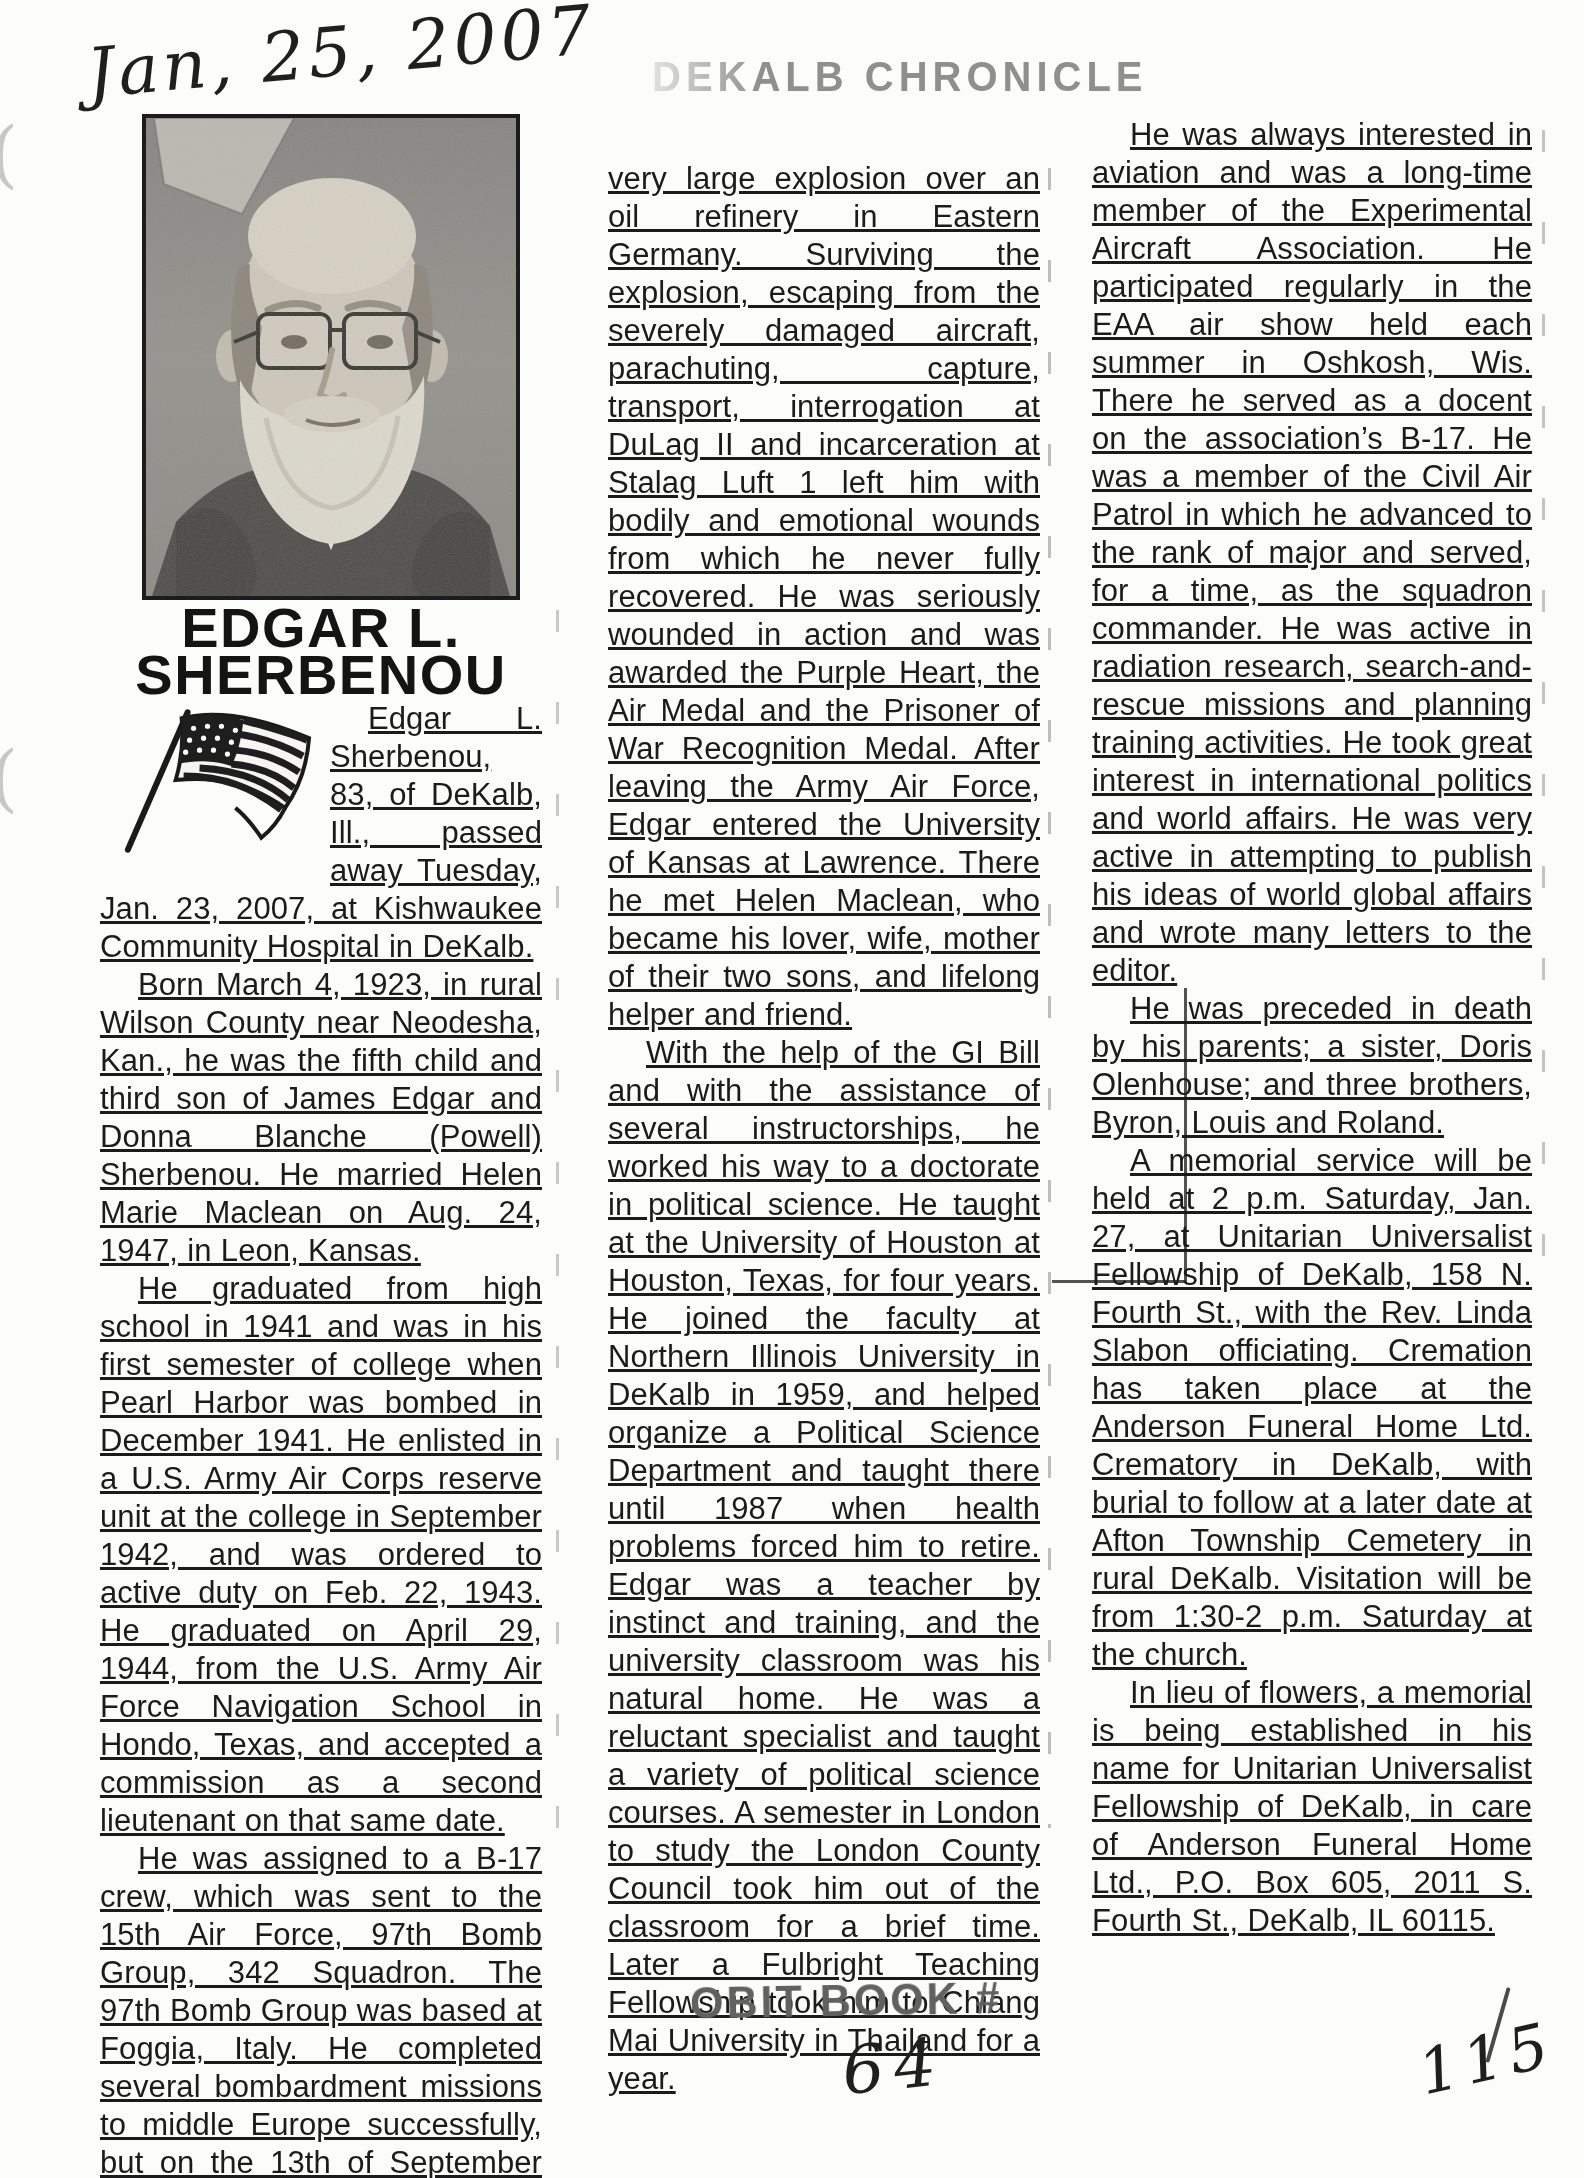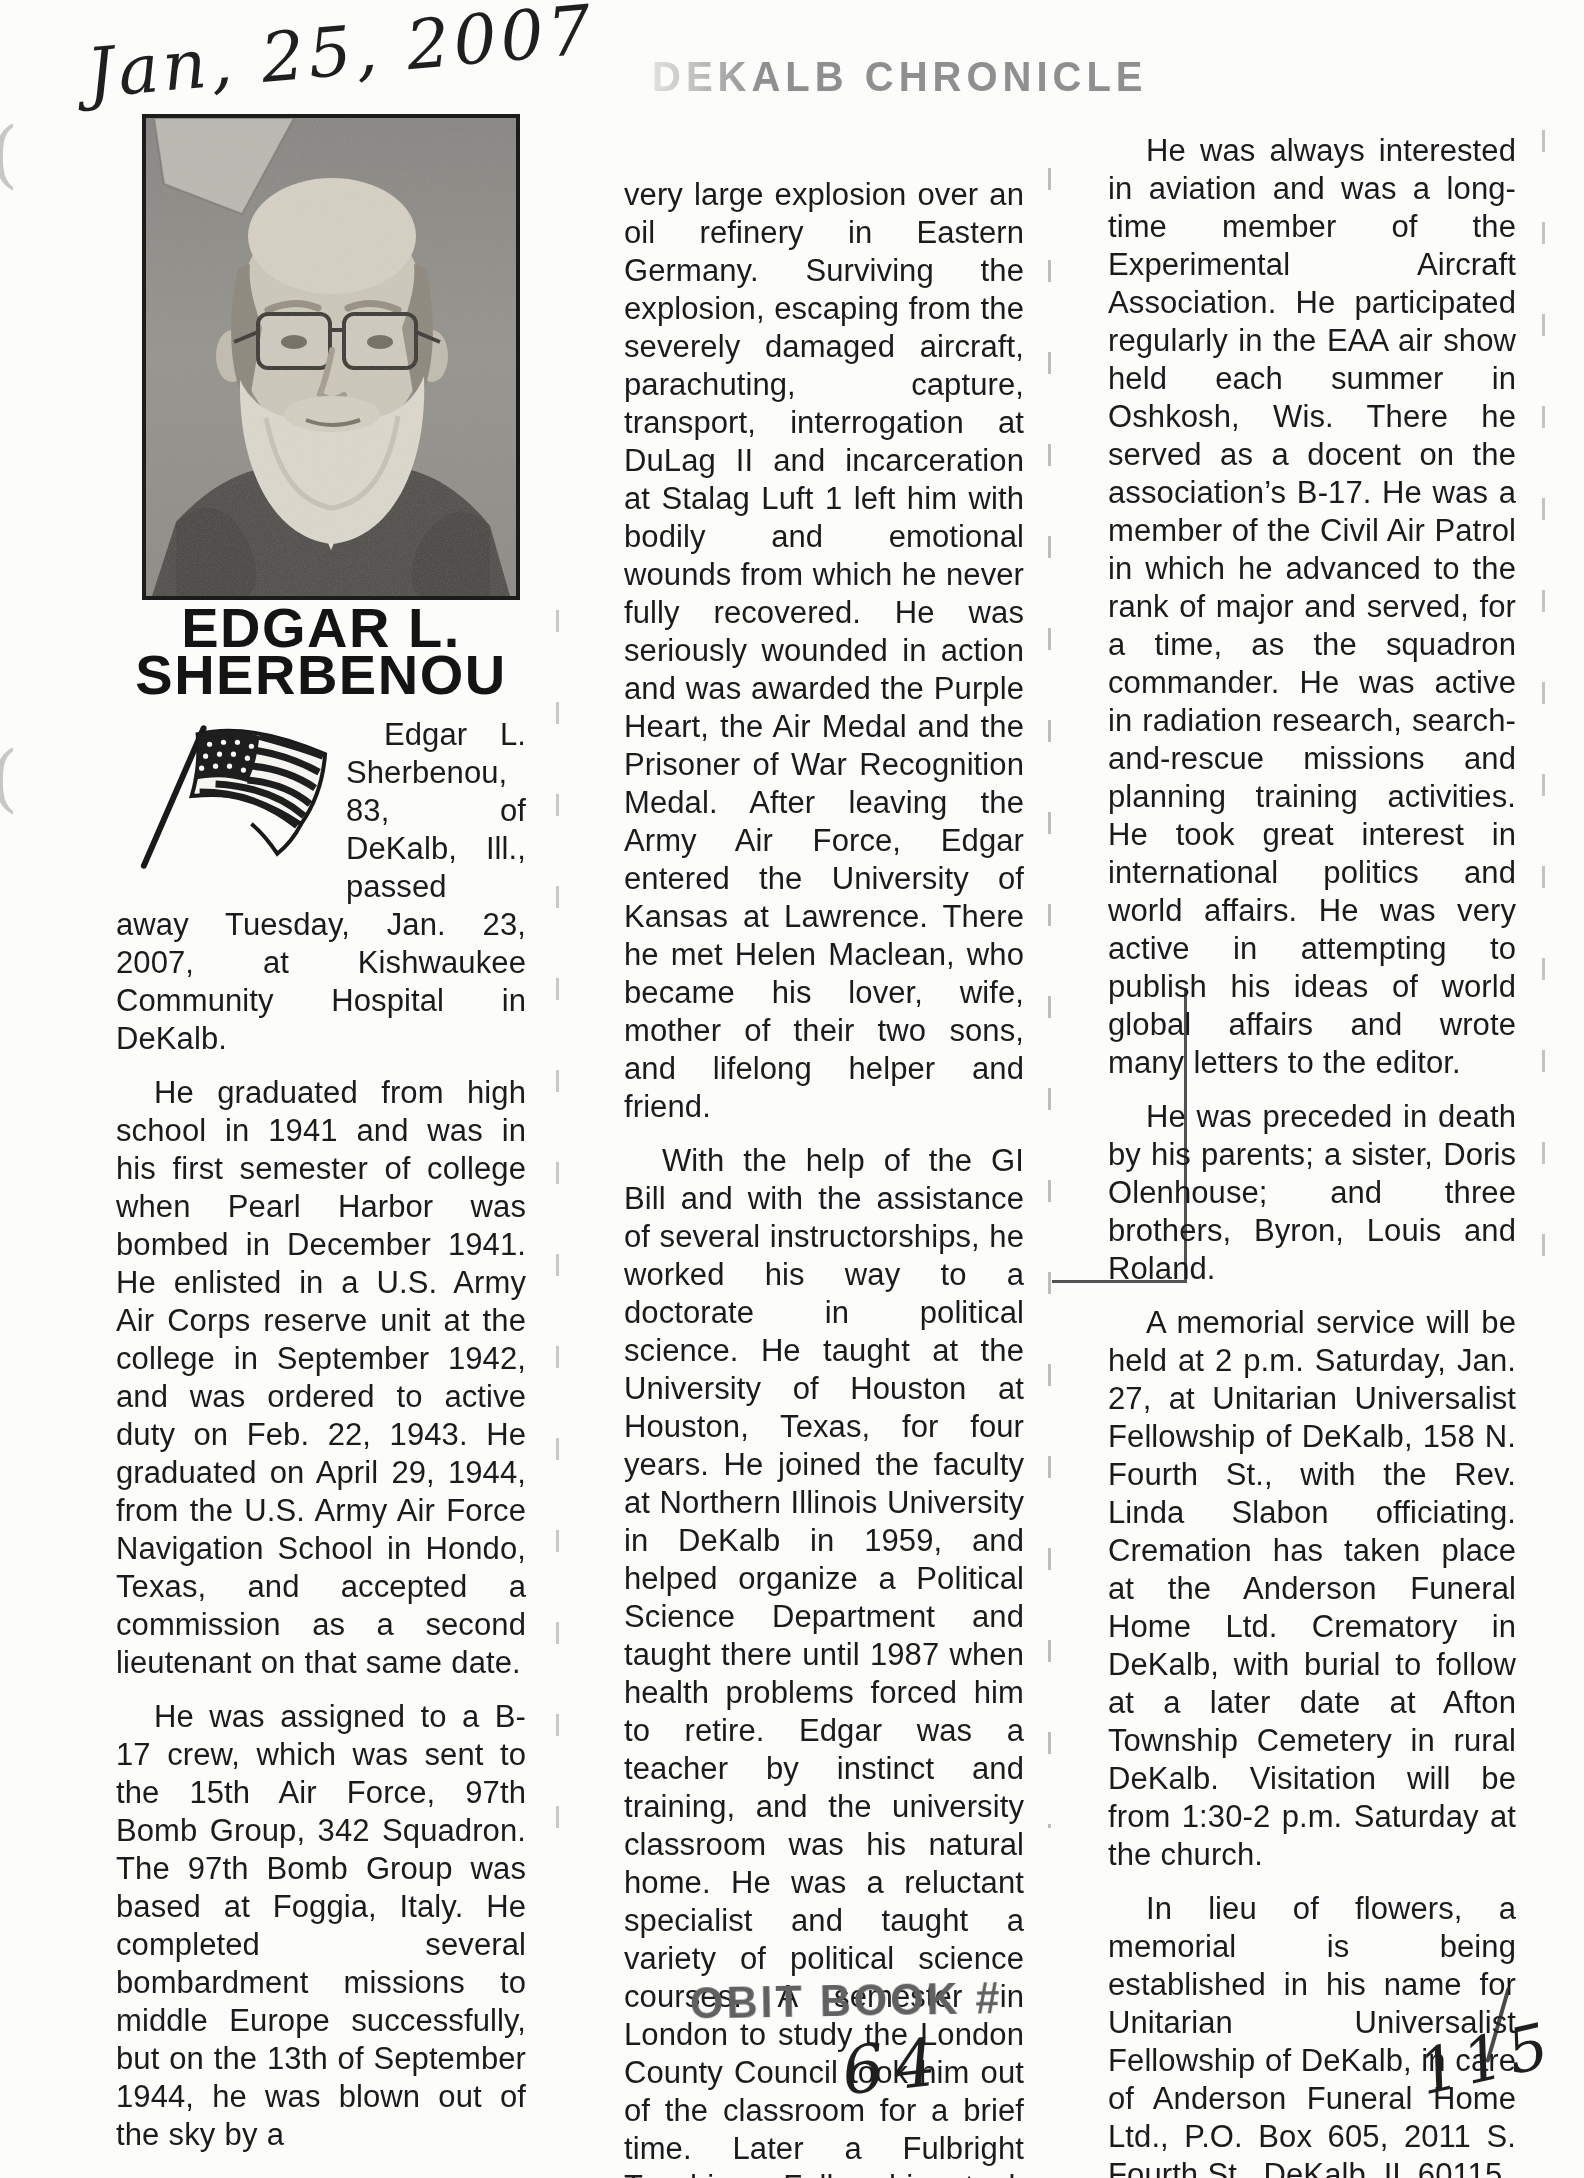"He was always interested in" .col p { margin: 16px -> 0; text-decoration: none -> underline }
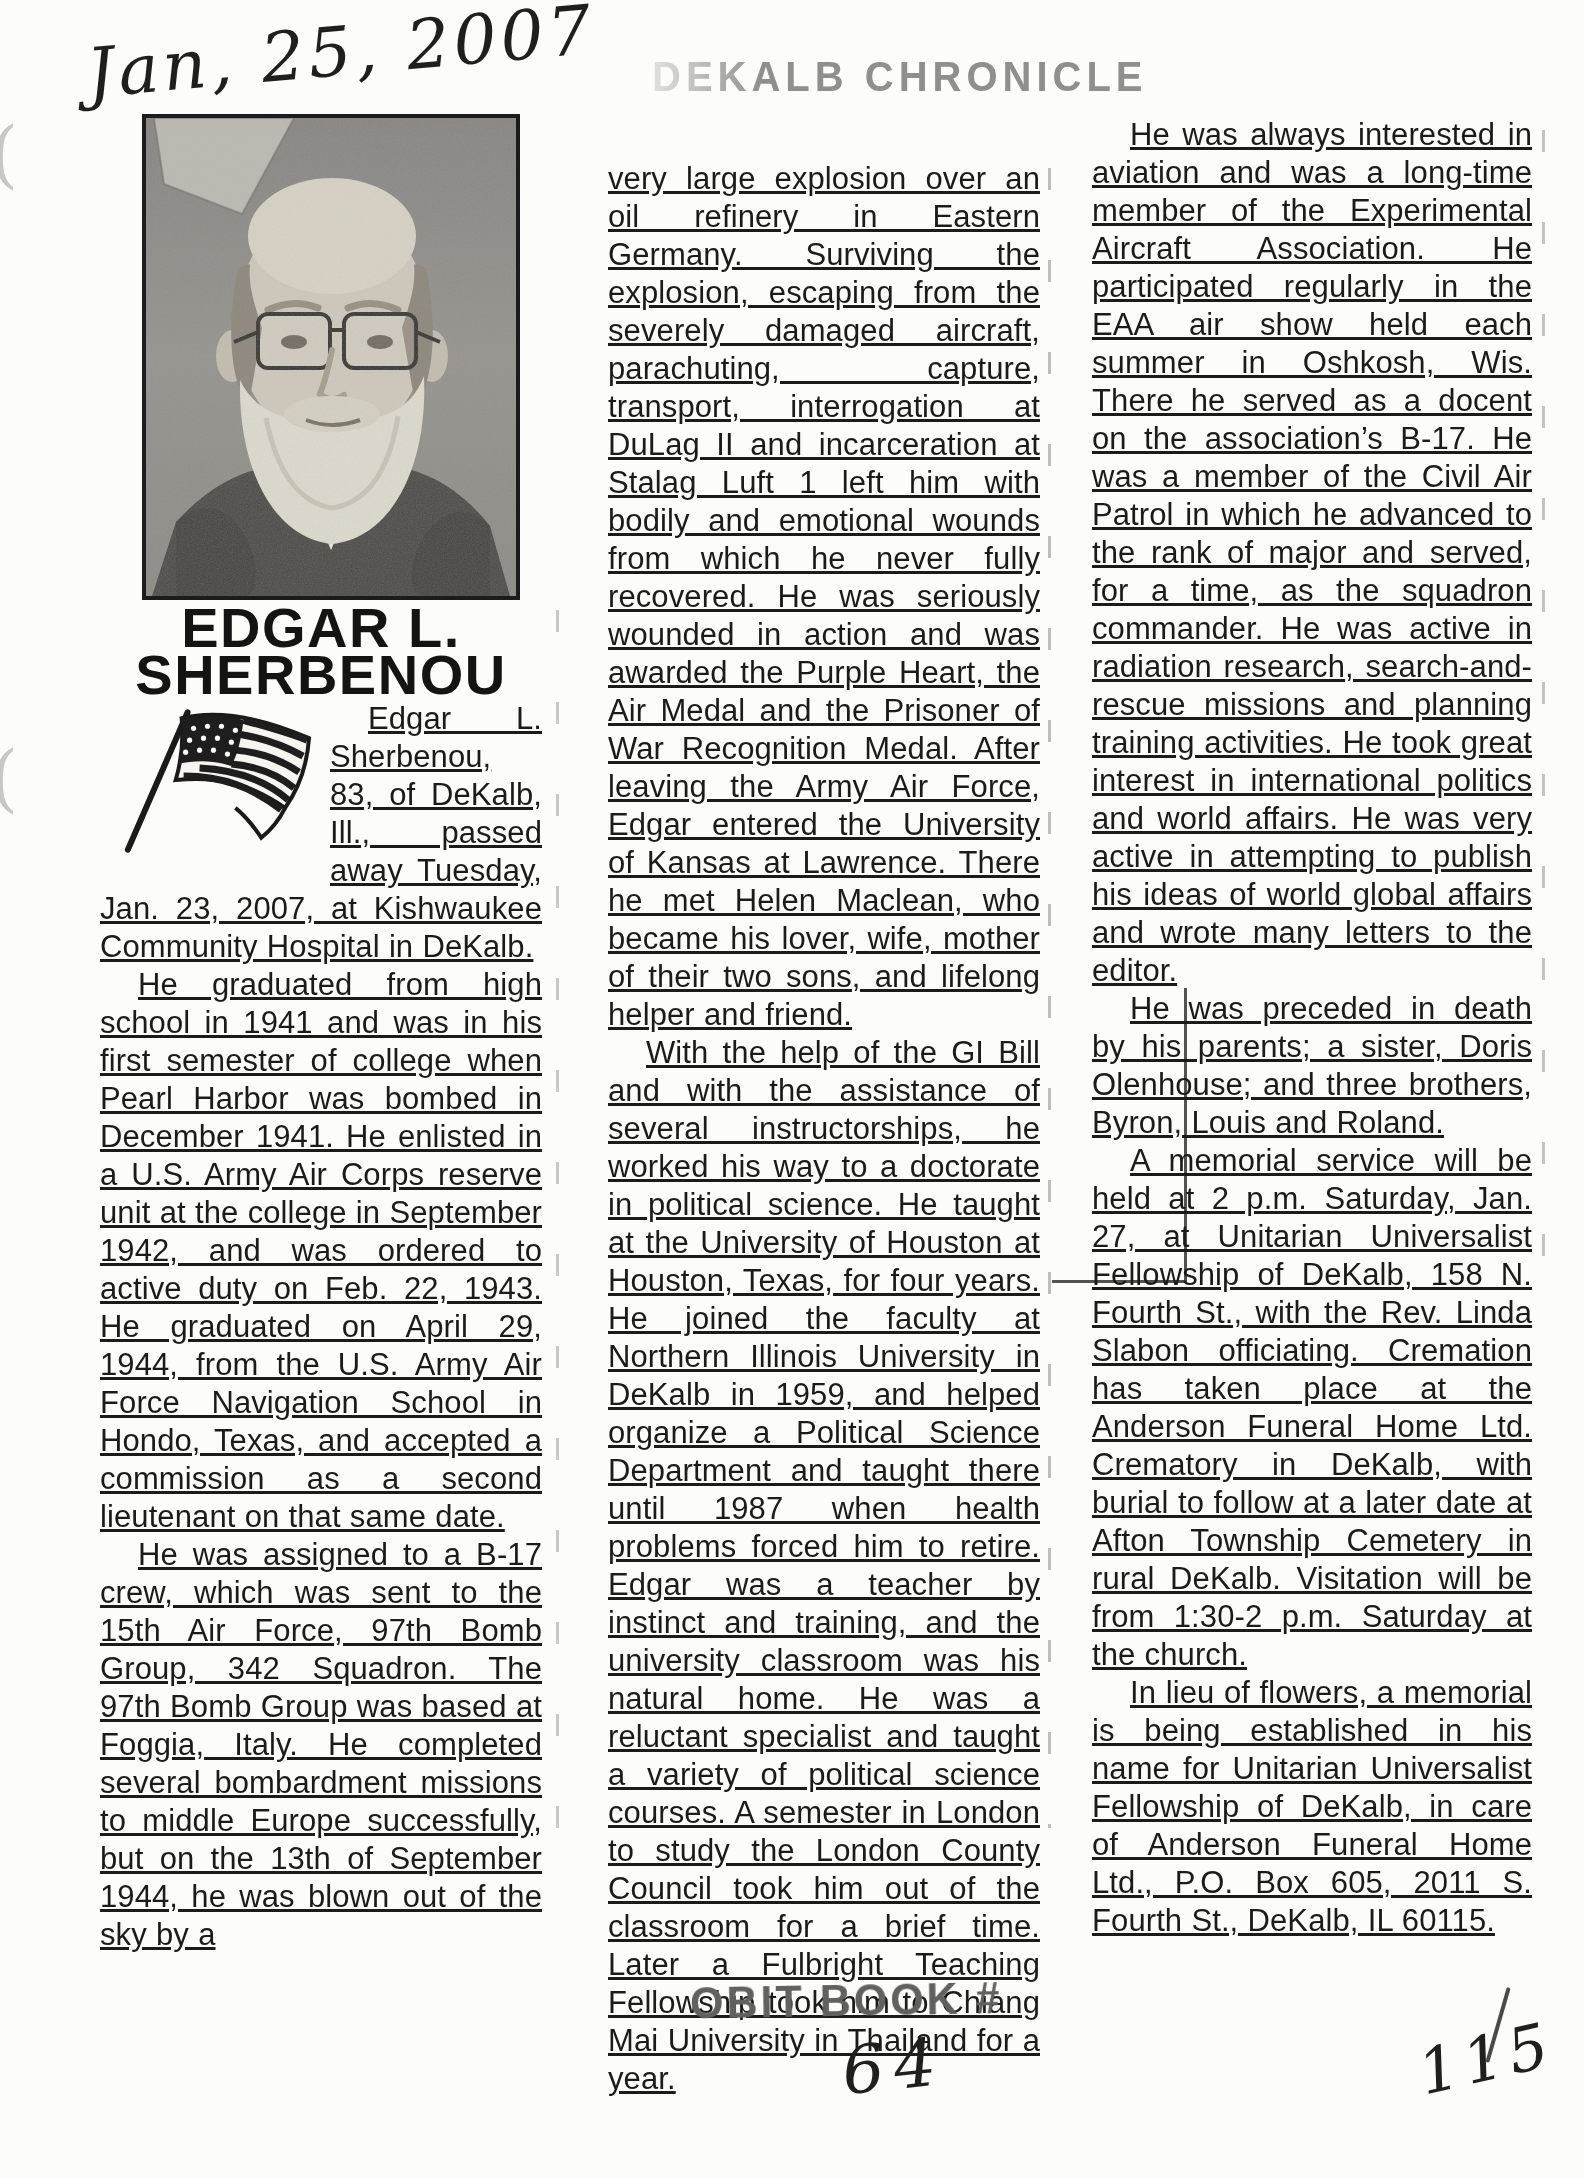"Born March 4, 1923, in" p { html: none -> <p>Born March 4, 1923, in rural Wilson County near Neodesha, Kan., he was the fifth child and third son of James Edgar and Donna Blanche (Powell) Sherbenou. He married Helen Marie Maclean on Aug. 24, 1947, in Leon, Kansas.</p> }
